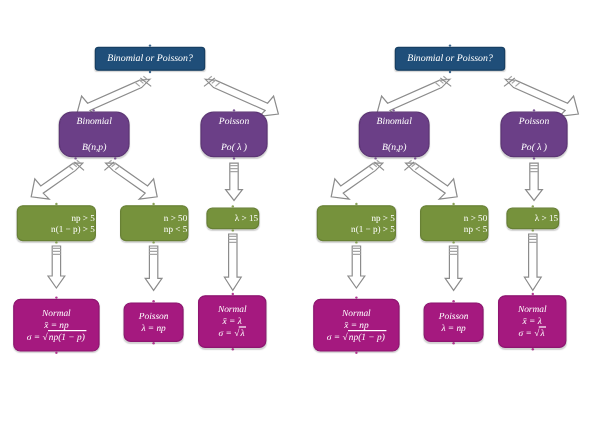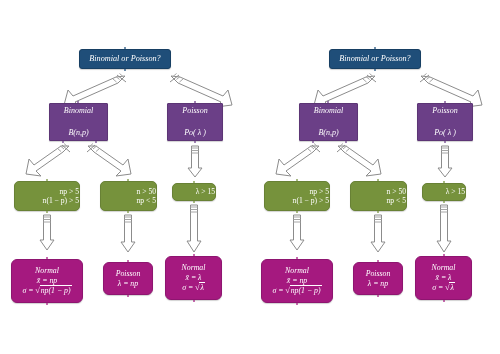"Binomial or Poisson?" .panel { top: 10px -> 0 }
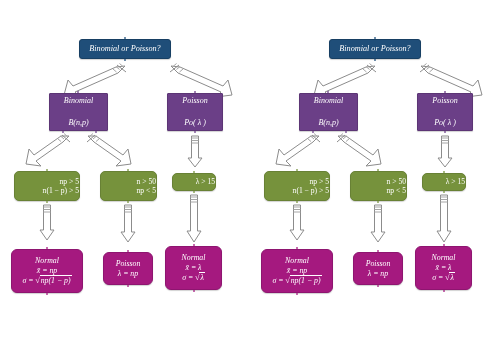"Binomial" .n-dist { border-radius: 1px -> 11px }
